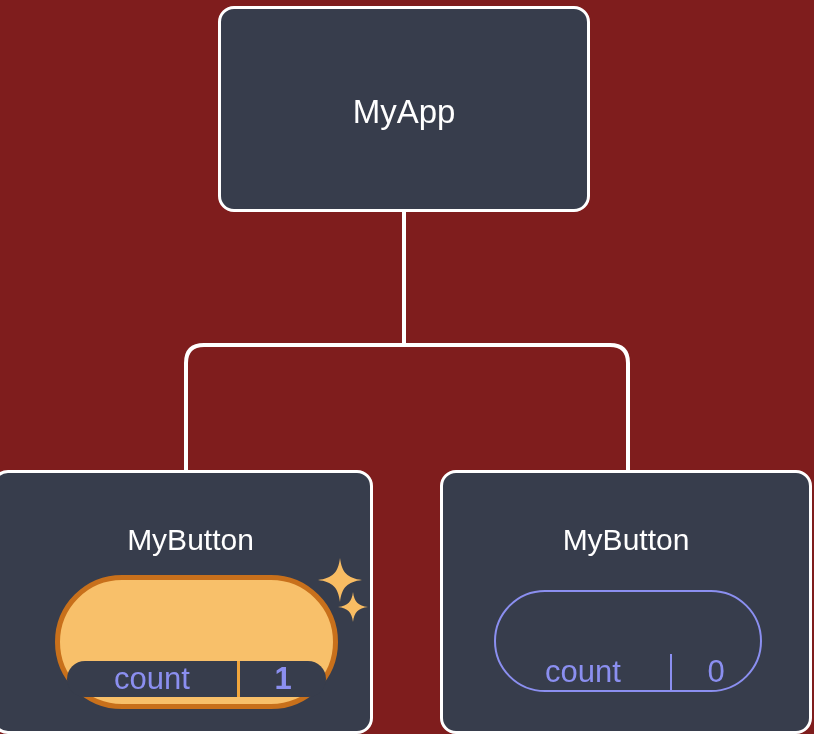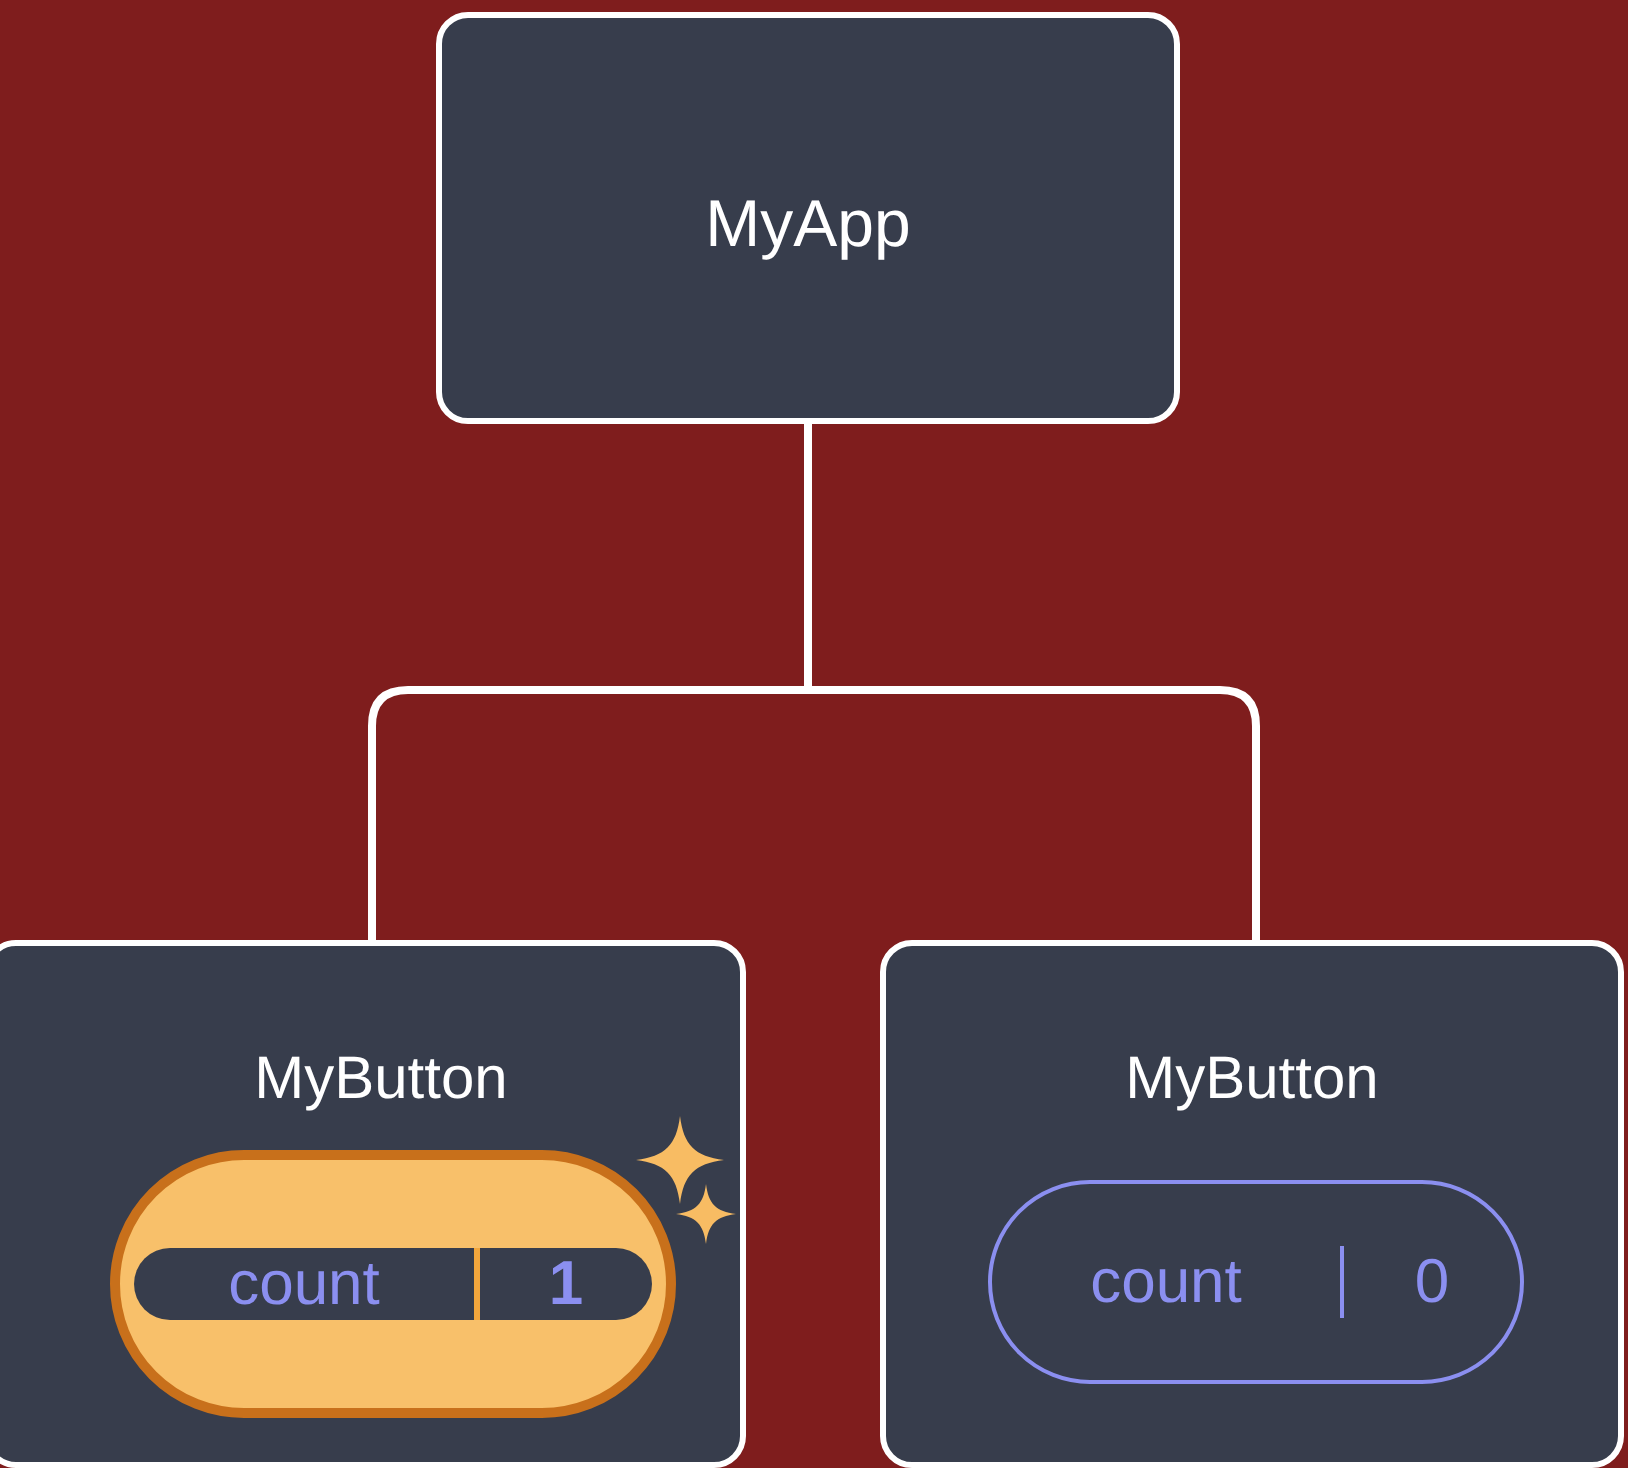"count" .pill { align-items: center -> flex-end }
